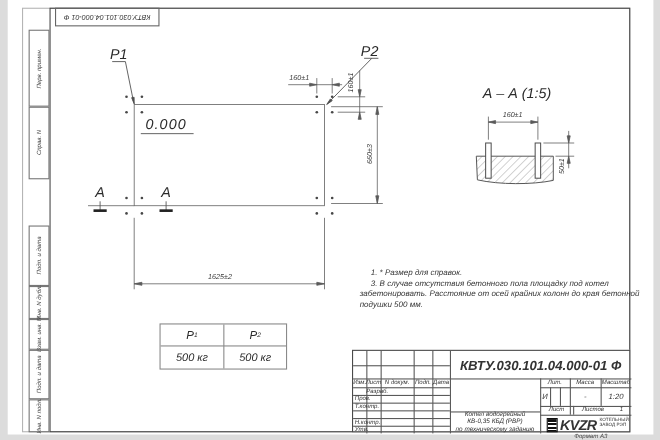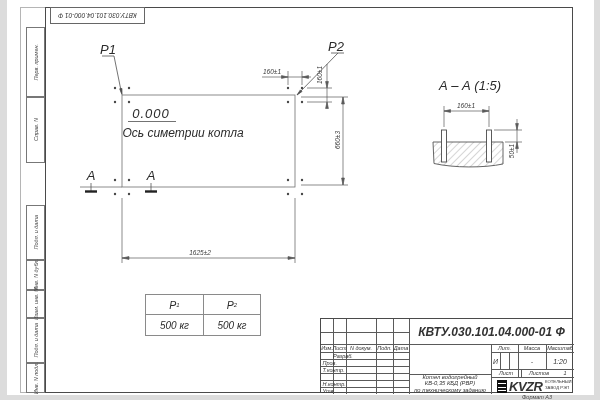"Ось симетрии котла" span.t { html: <span>Ось симетрии котла</span> -> none }
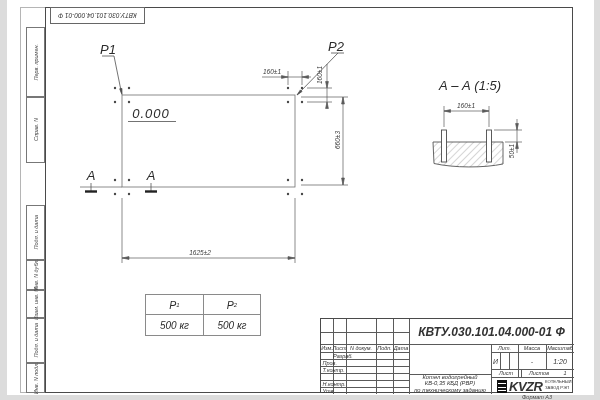"1. * Размер для справок." p { html: none -> <p>1. * Размер для справок.</p> }
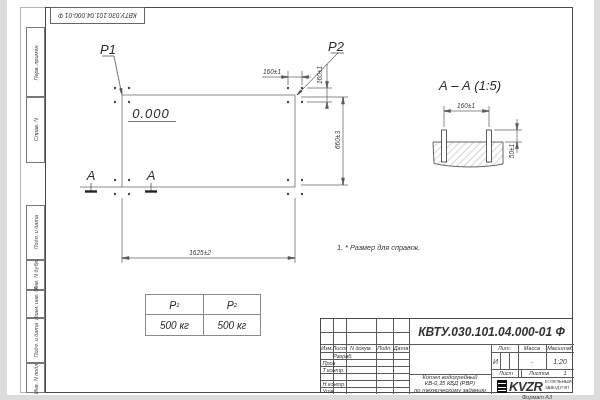"3. В случае отсутствия бетонного" p { html: none -> <p>3. В случае отсутствия бетонного пола площадку под котел забетонировать. Расстояние от осей крайних колонн до края бетонной подушки 500 мм.</p> }
